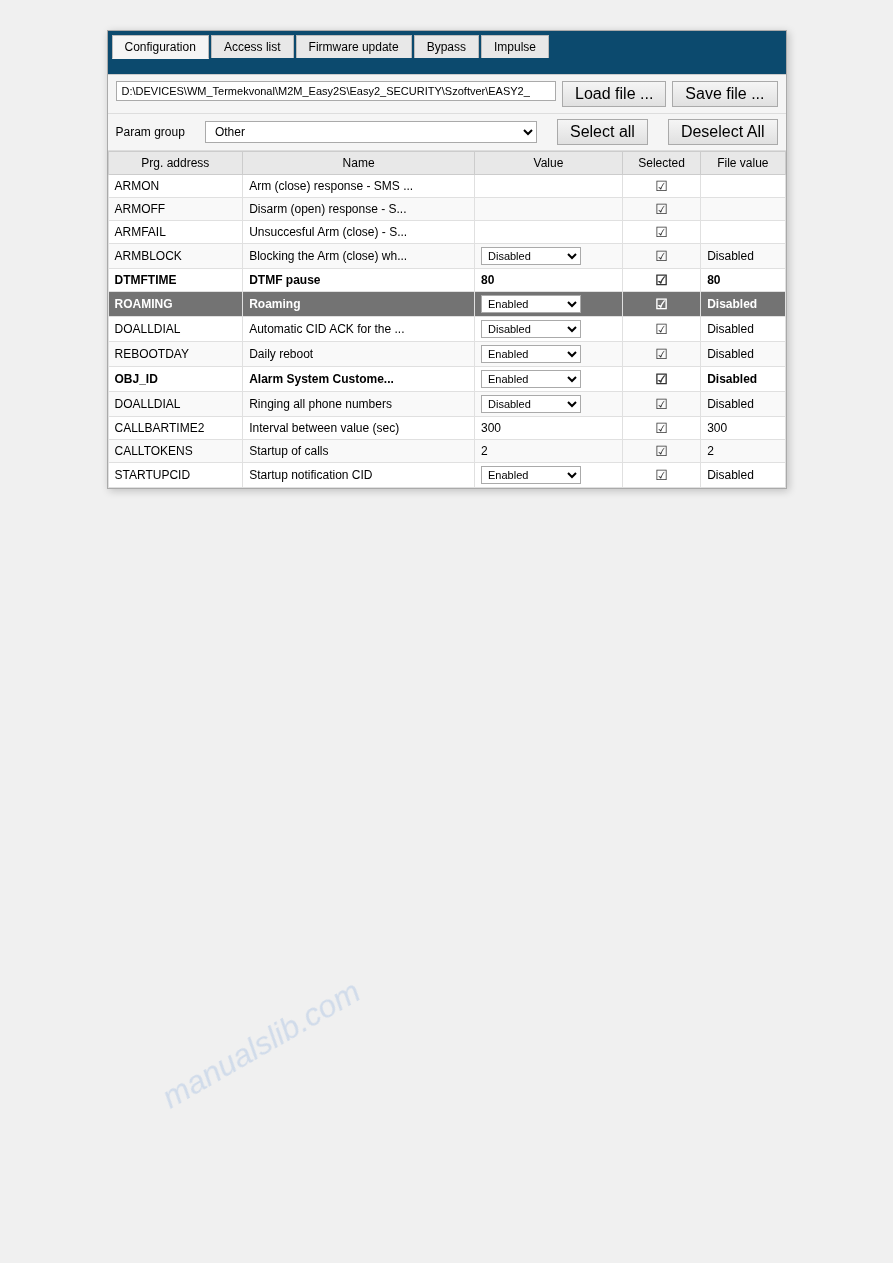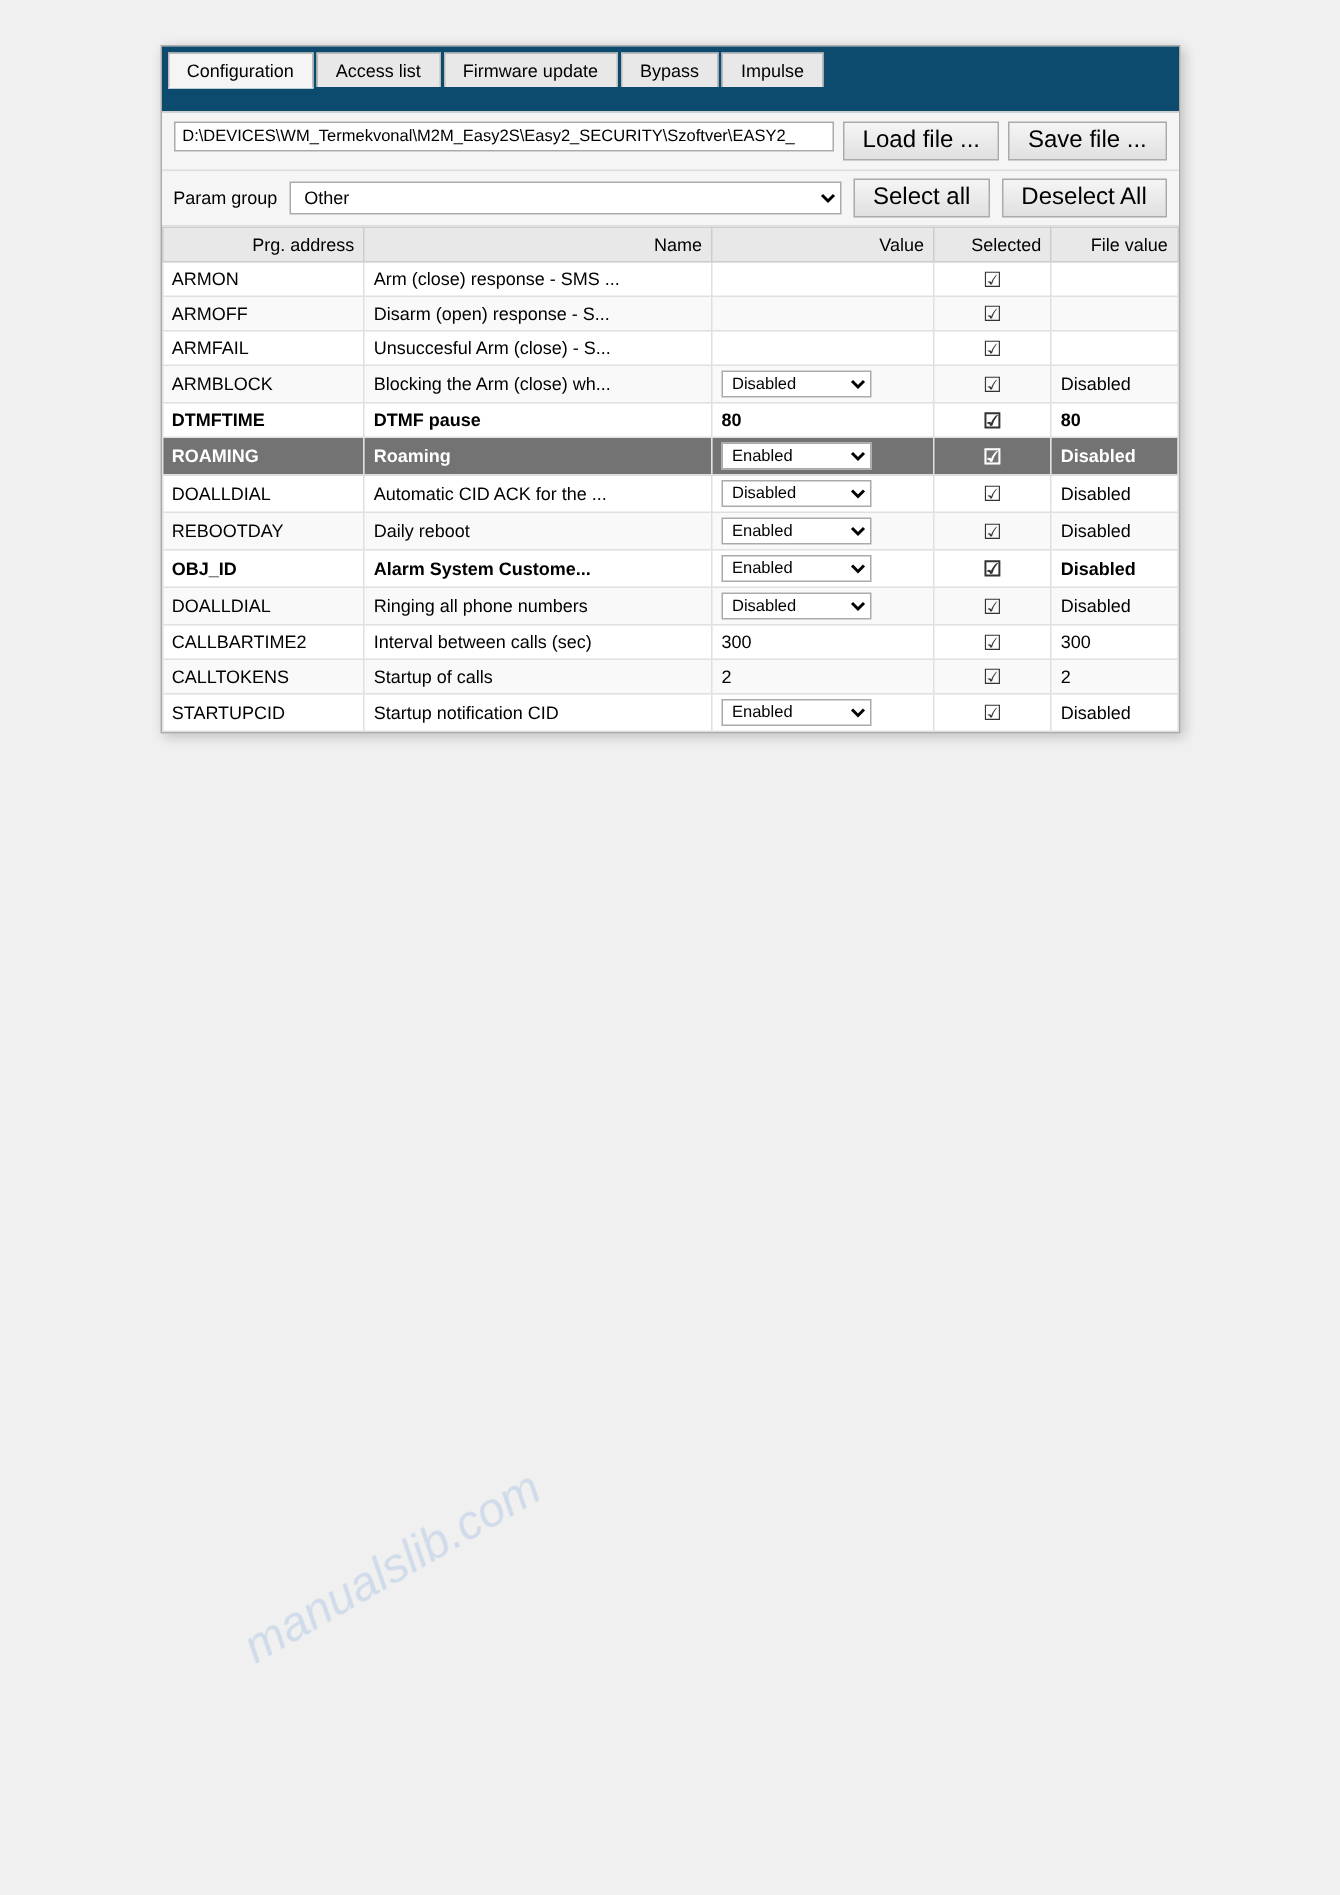"Param group" .param-group-row { gap: 8px -> 20px }
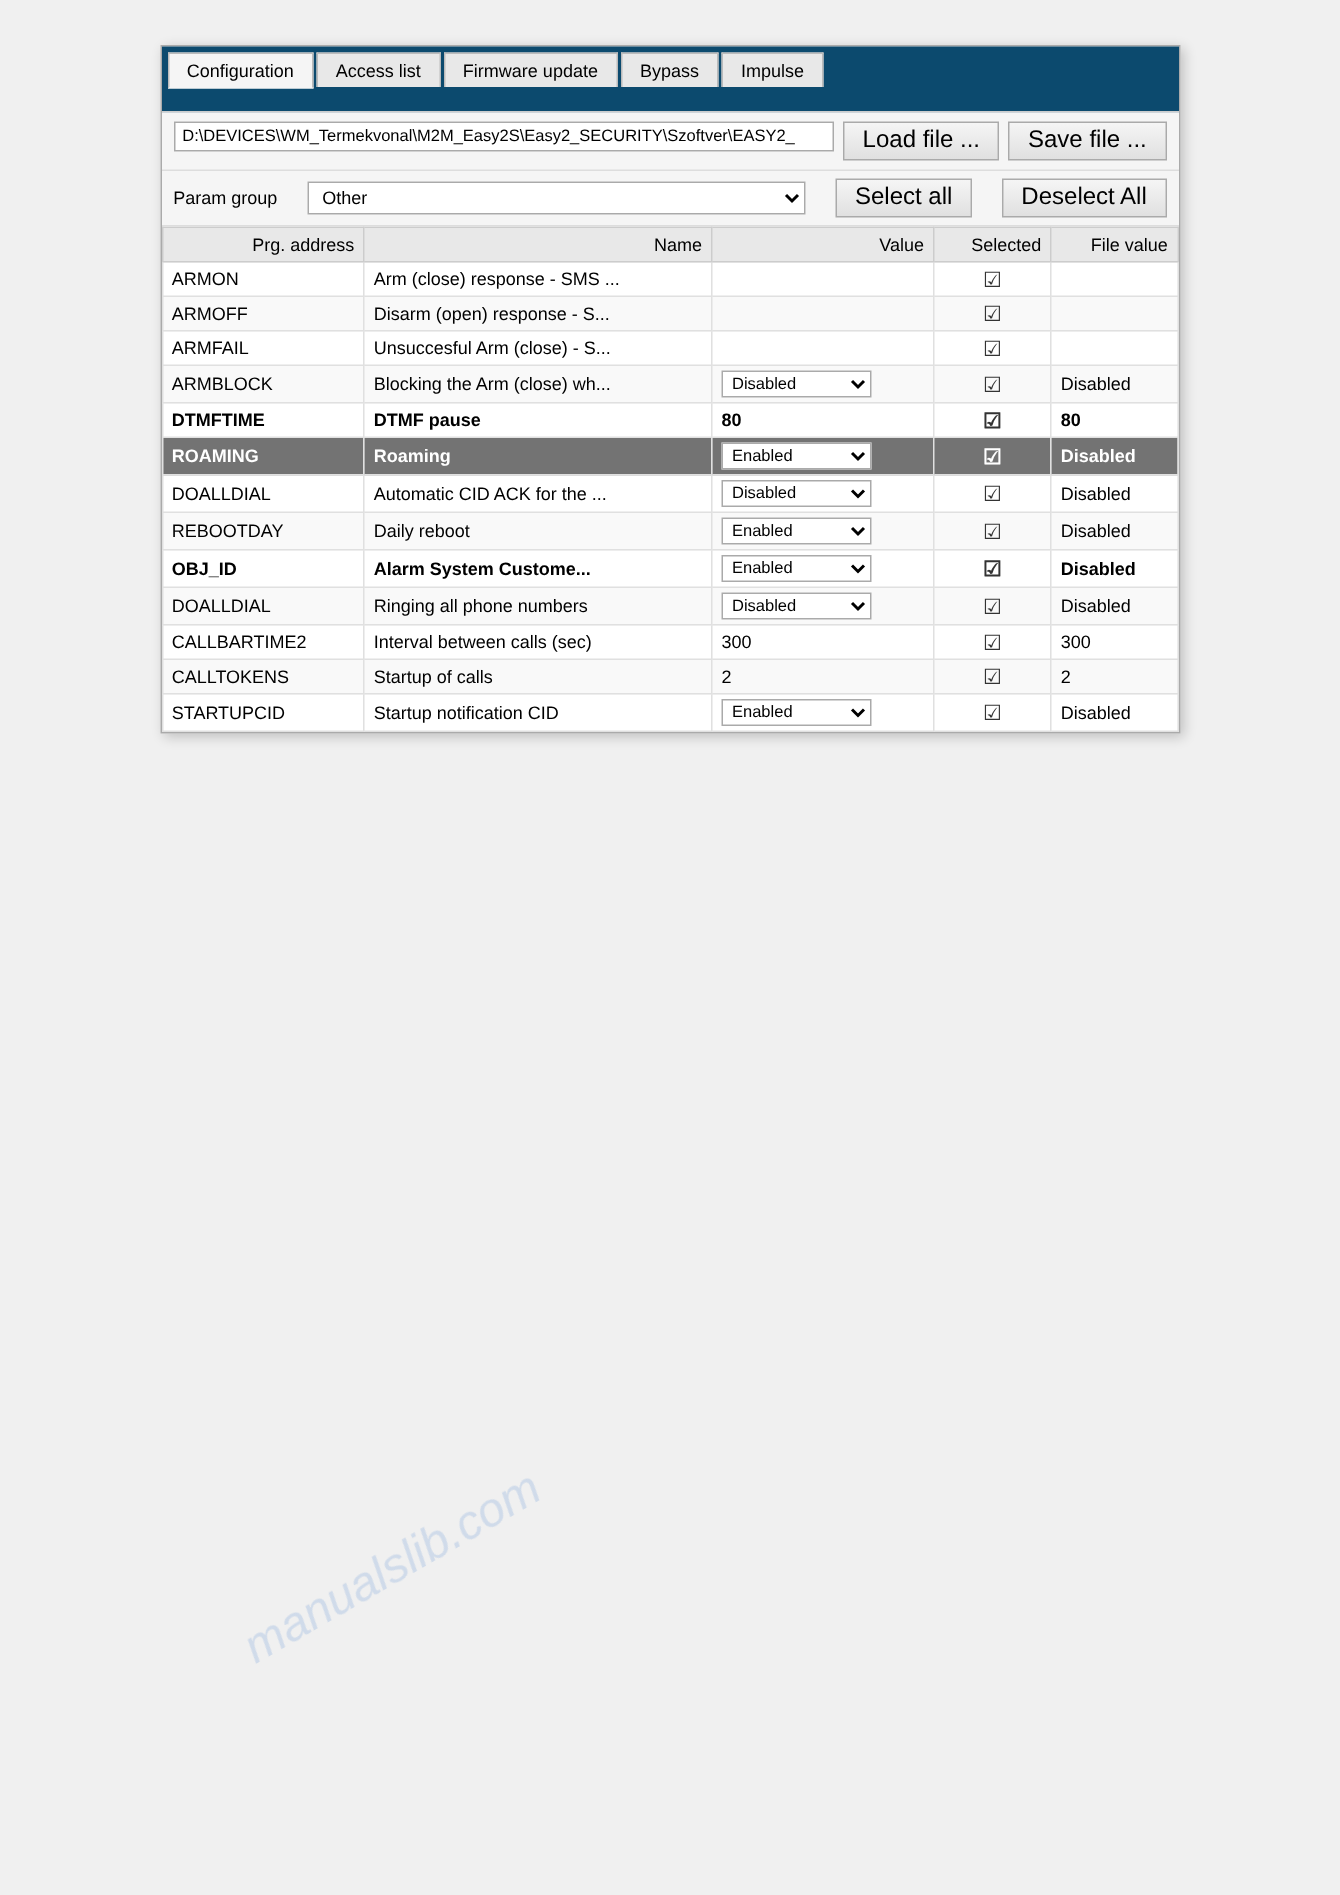"Prg. address" thead th { text-align: right -> center }
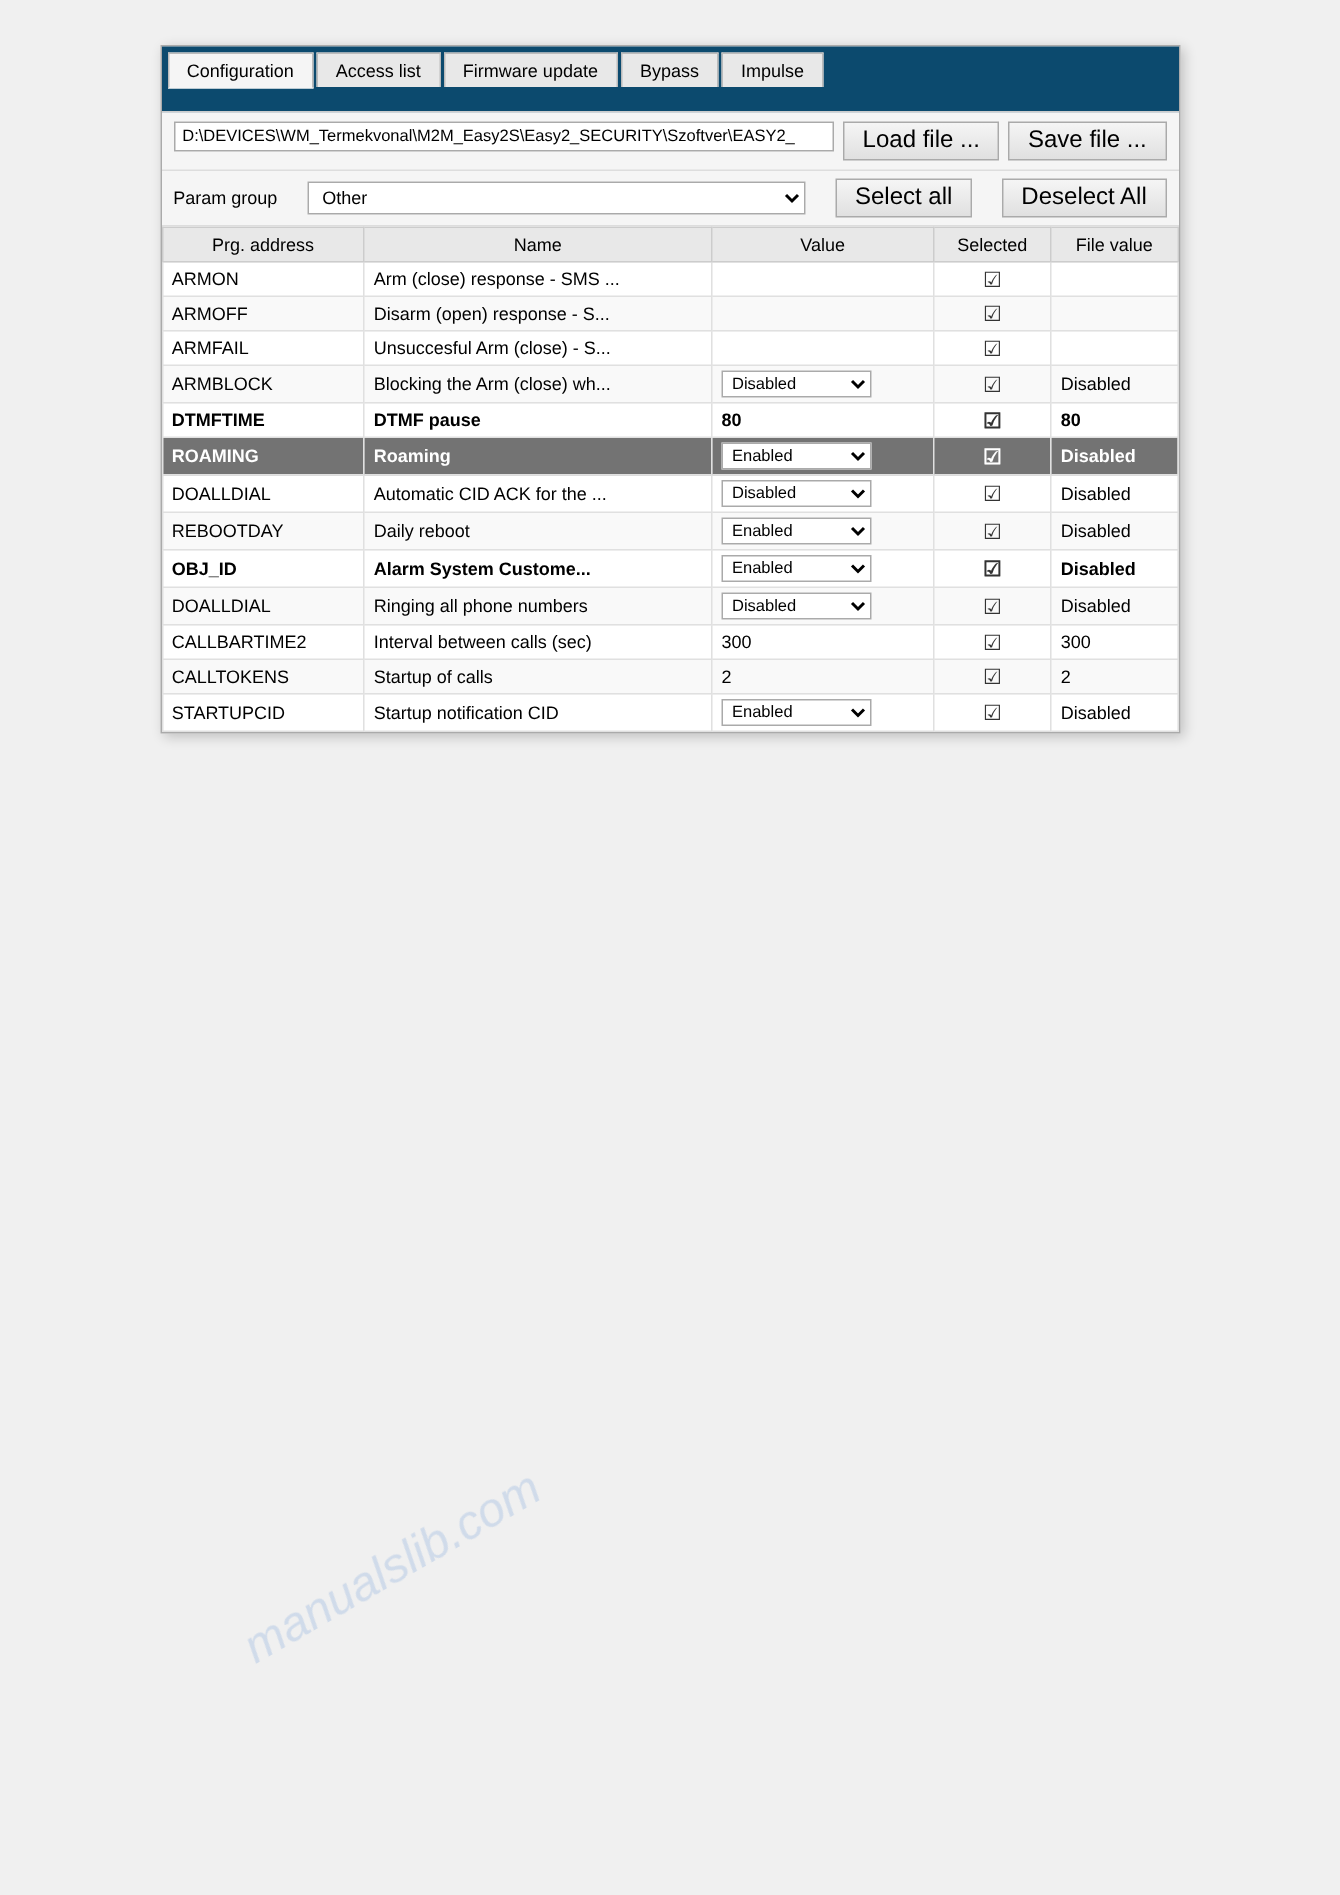"Interval between calls (sec)" td { text: calls -> value }
